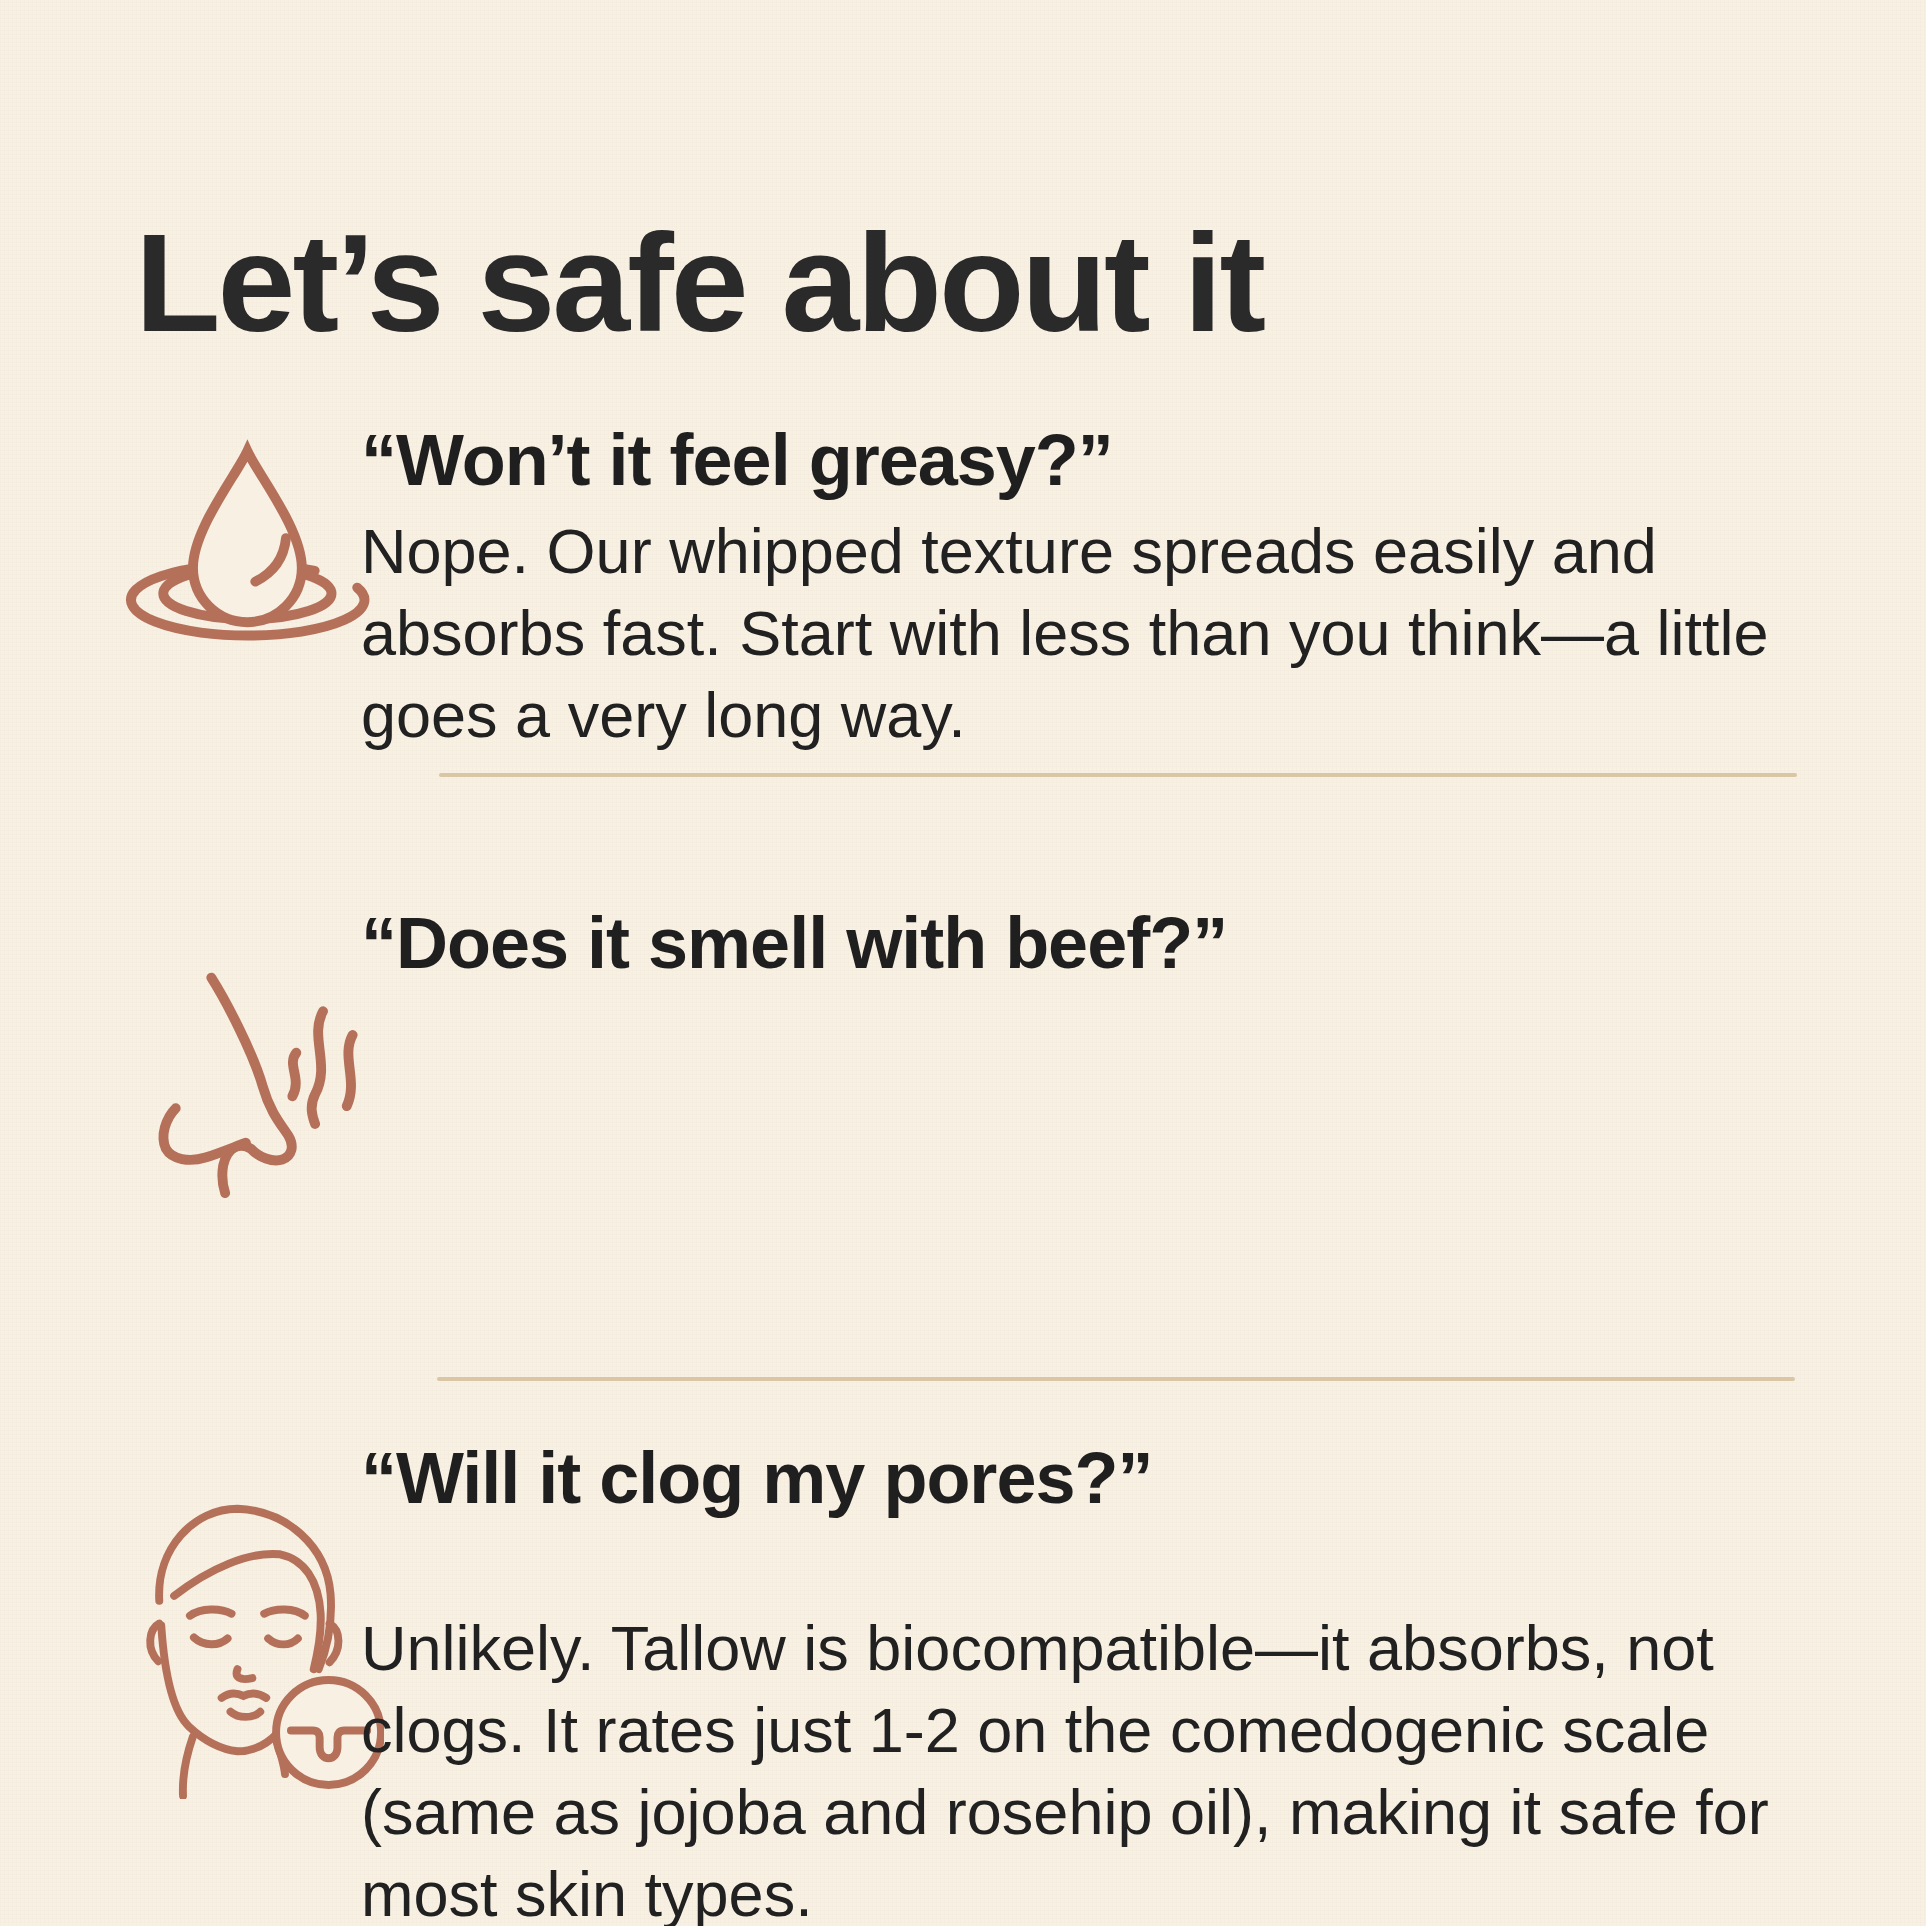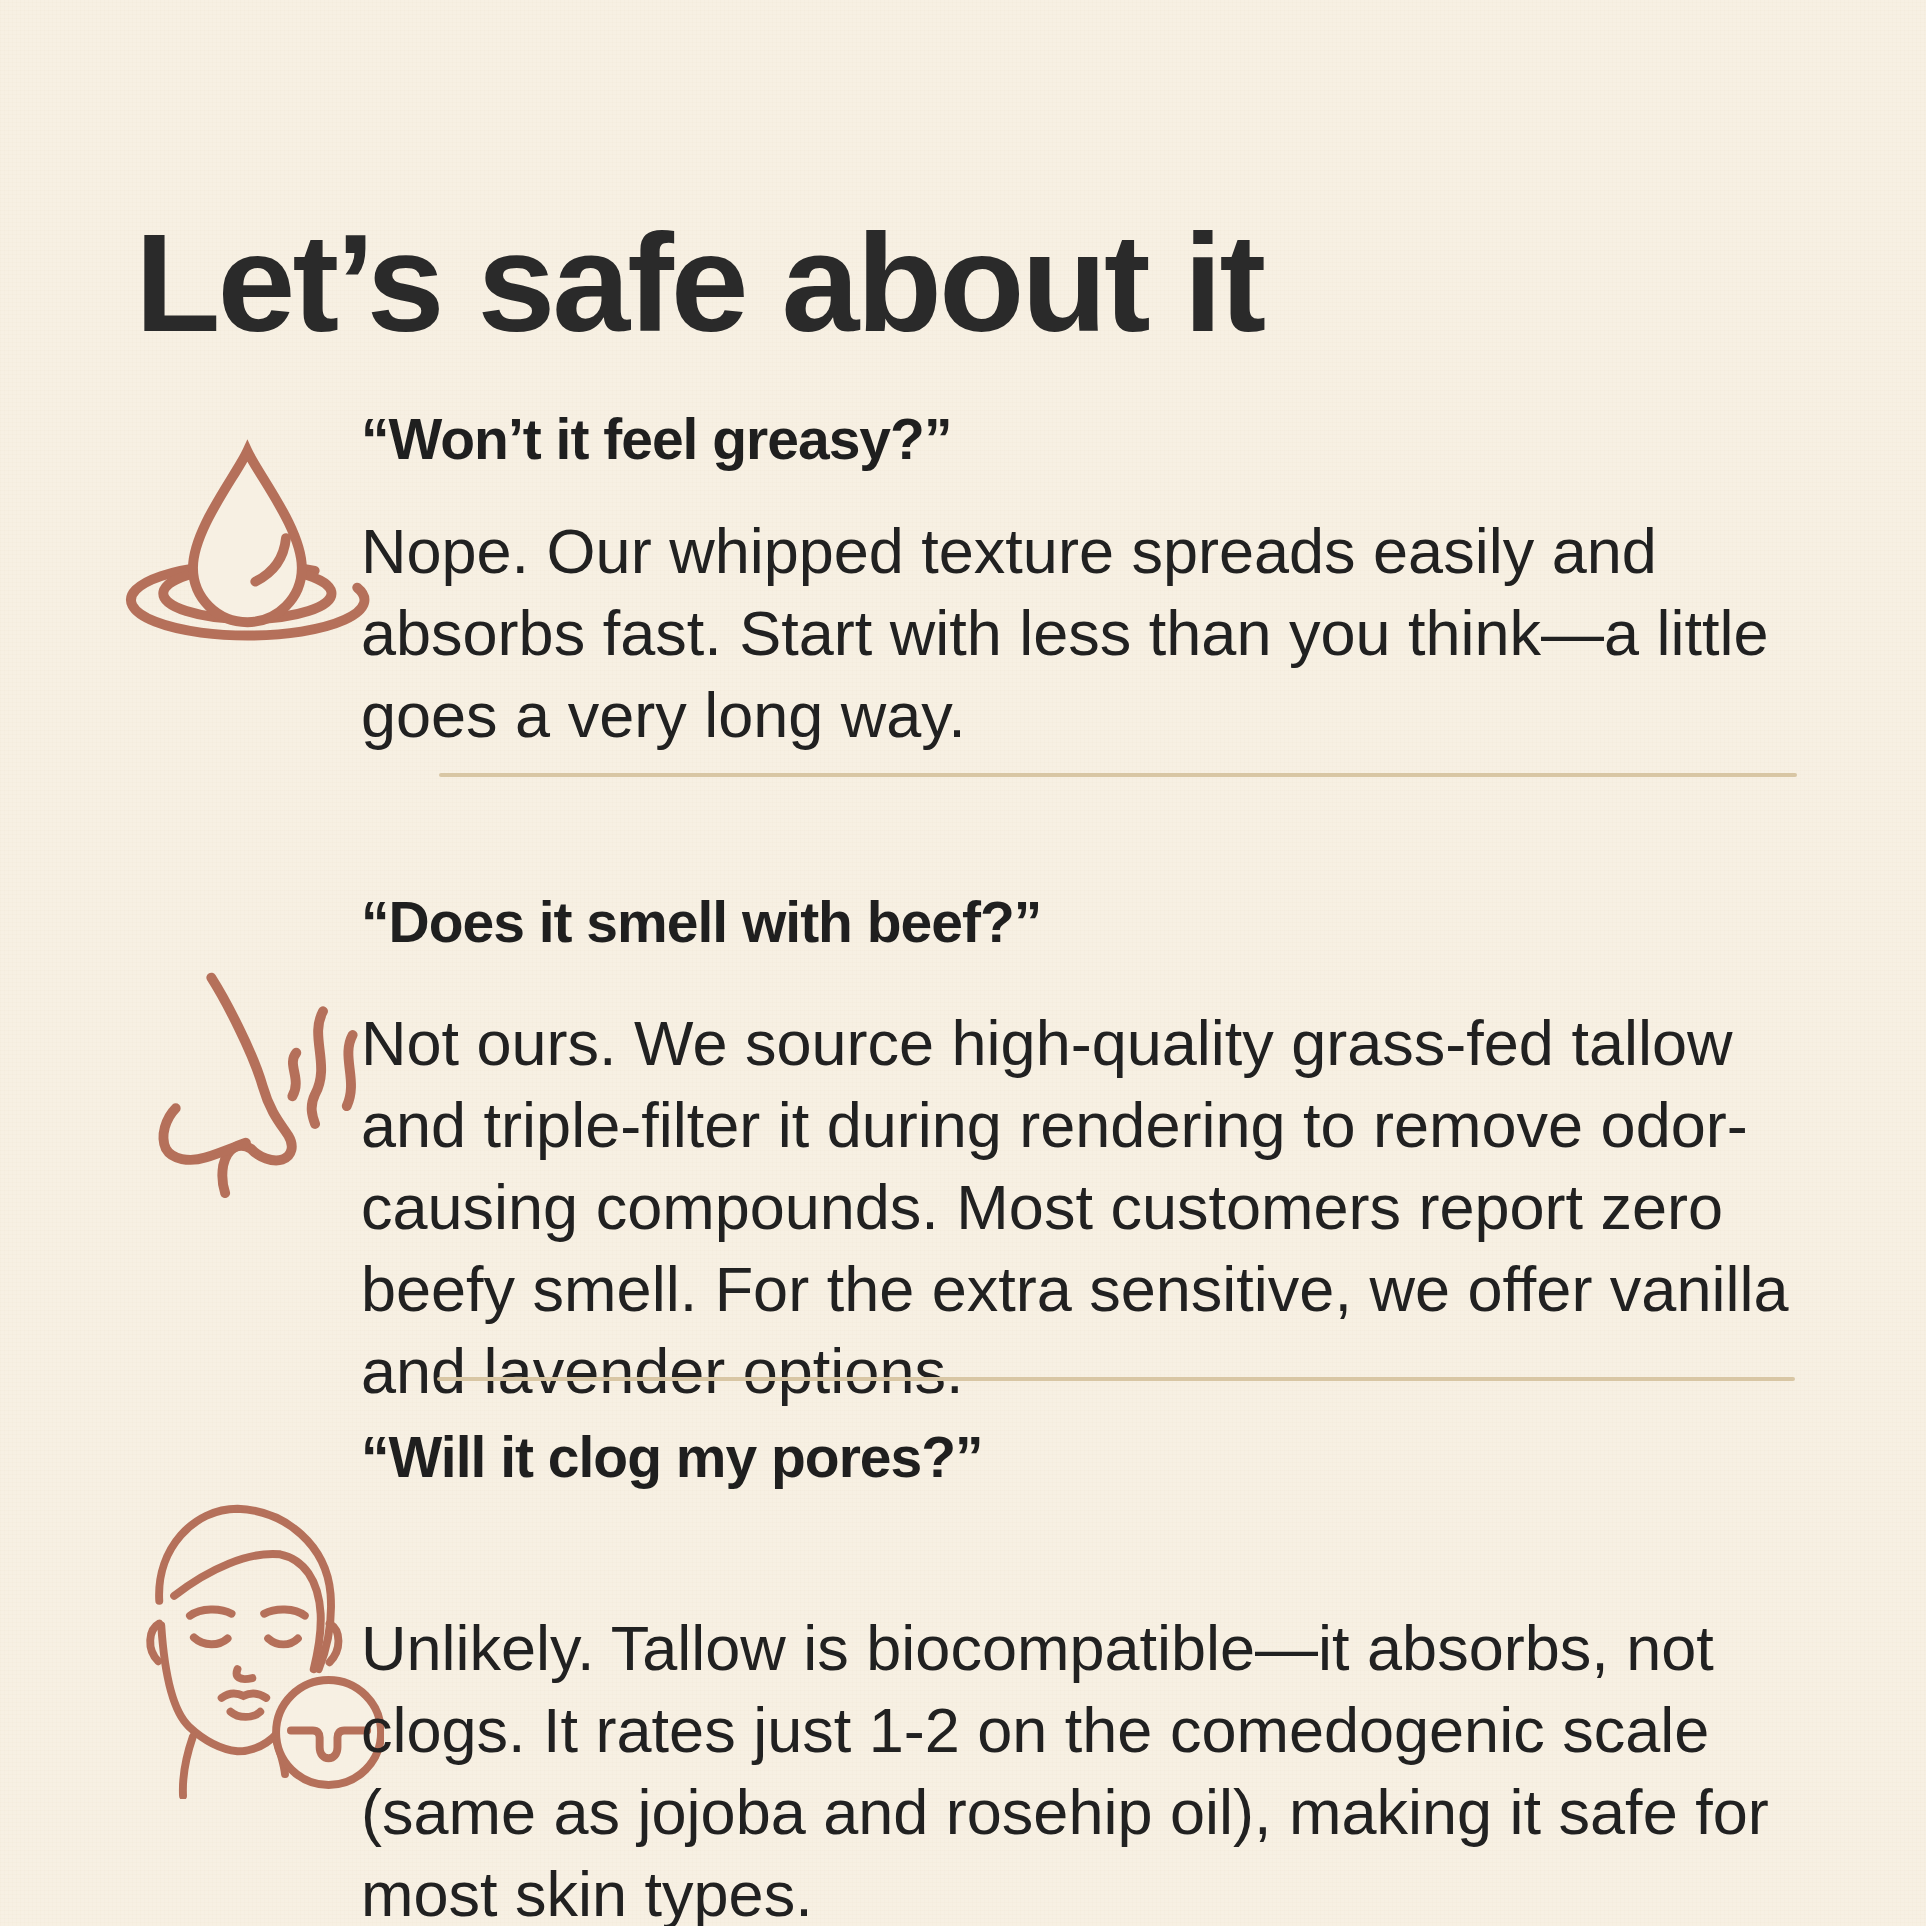"“Won’t it feel greasy?”" .faq-question { font-size: 57px -> 72px }
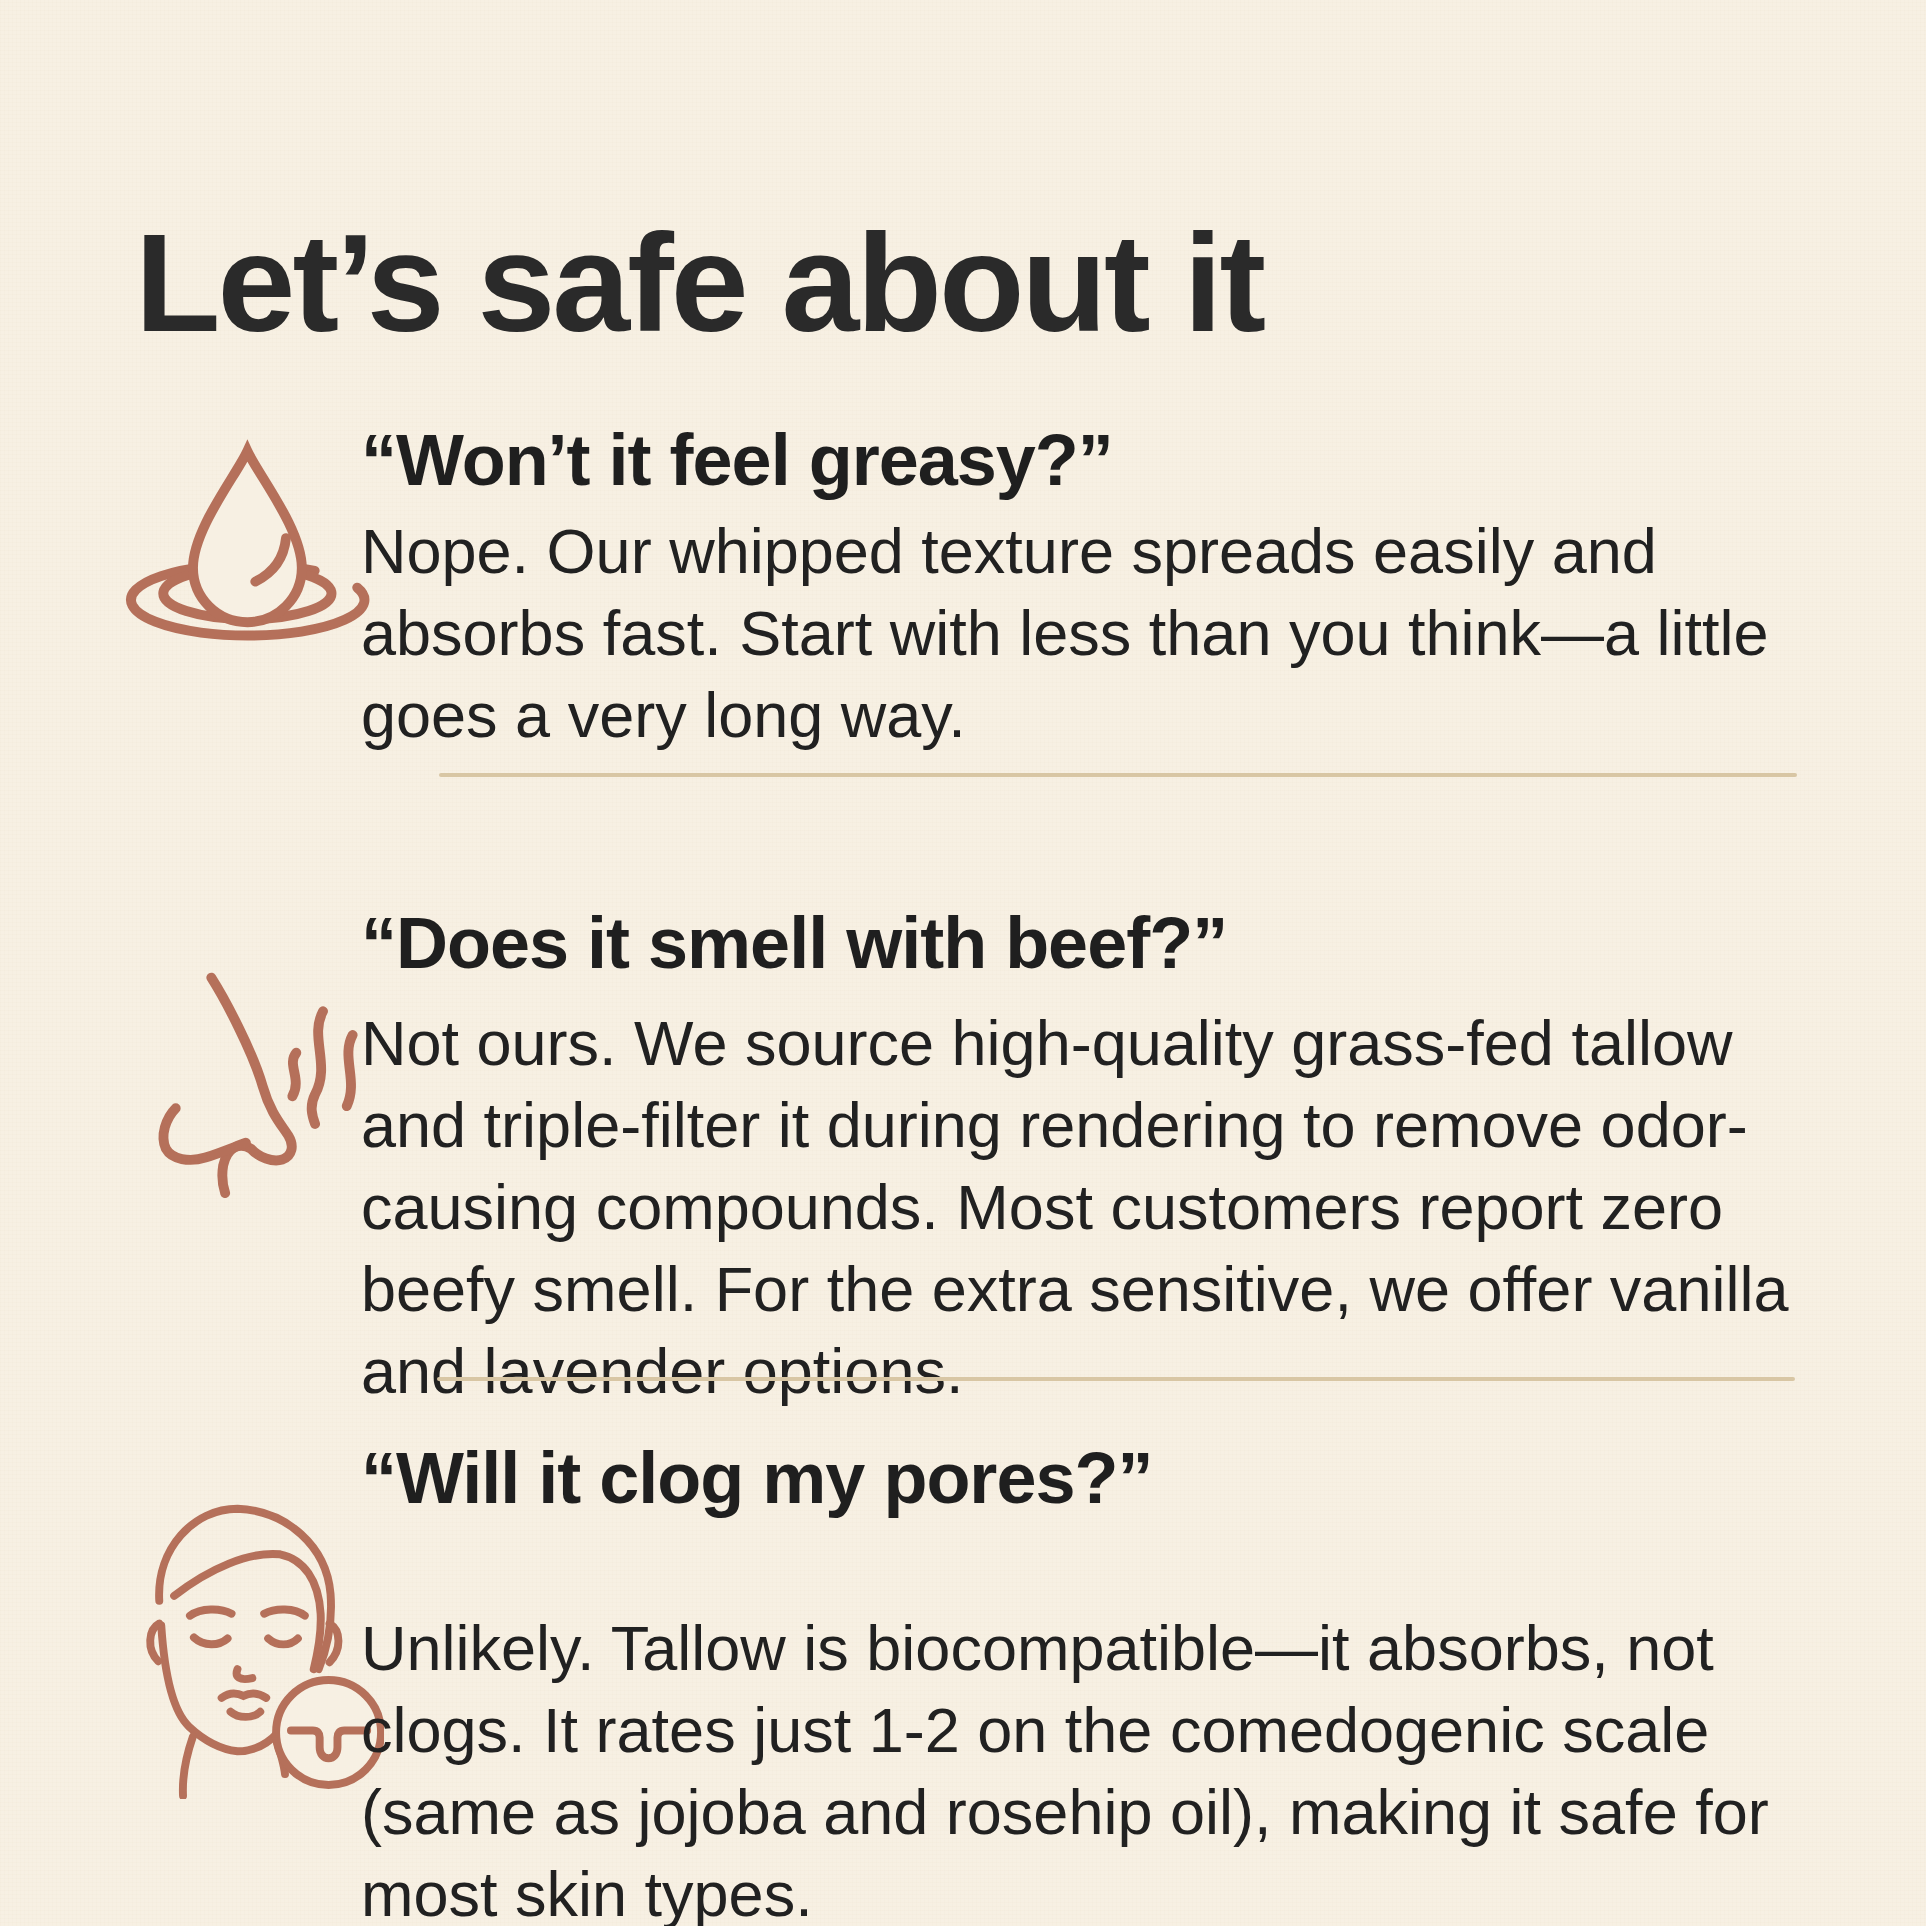"Not ours. We source high-quality" p.faq-answer { html: <p>Not ours. We source high-quality grass-fed tallow and triple-filter it during rendering to remove odor-causing compounds. Most customers report zero beefy smell. For the extra sensitive, we offer vanilla and lavender options.</p> -> none }
